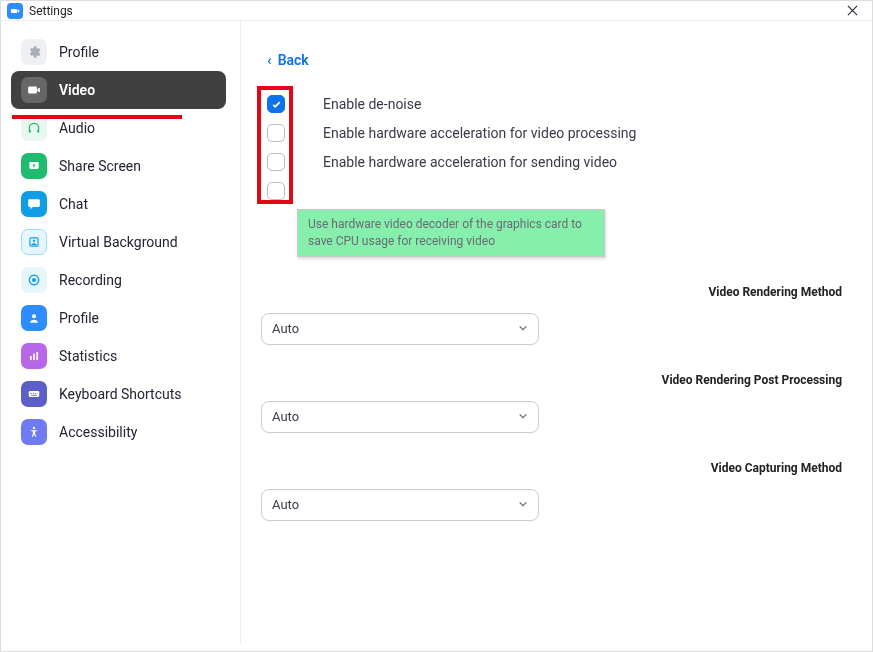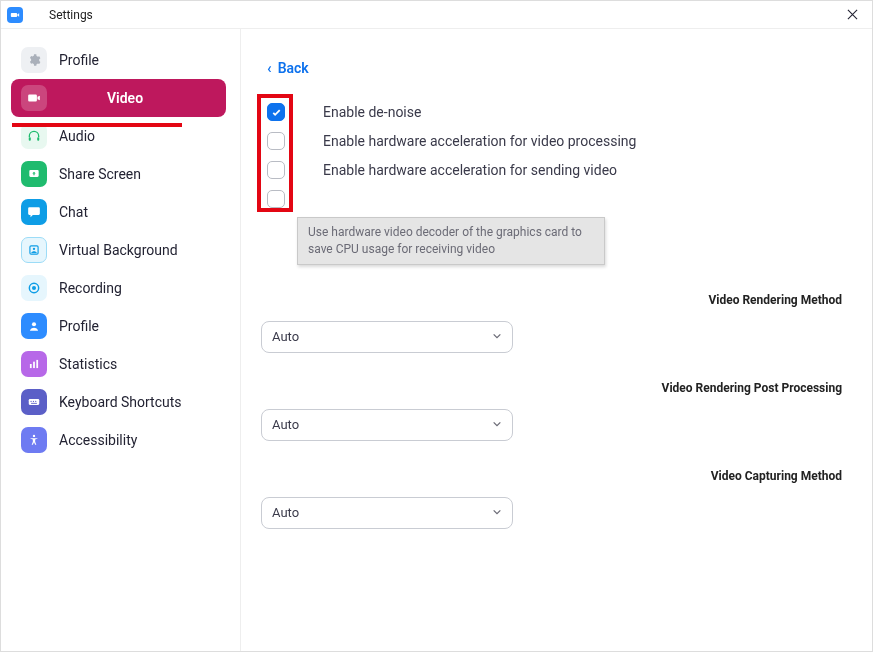"Settings" .titlebar { gap: 20px -> none; height: 28px -> 20px }
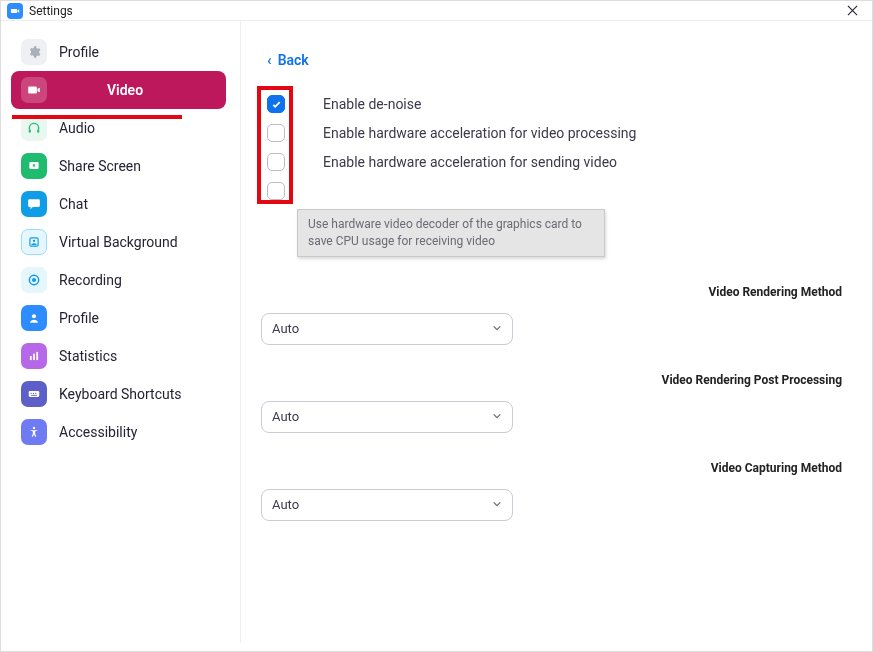"Video" .side-item.active { background: #be185d -> #404040; gap: 48px -> none }
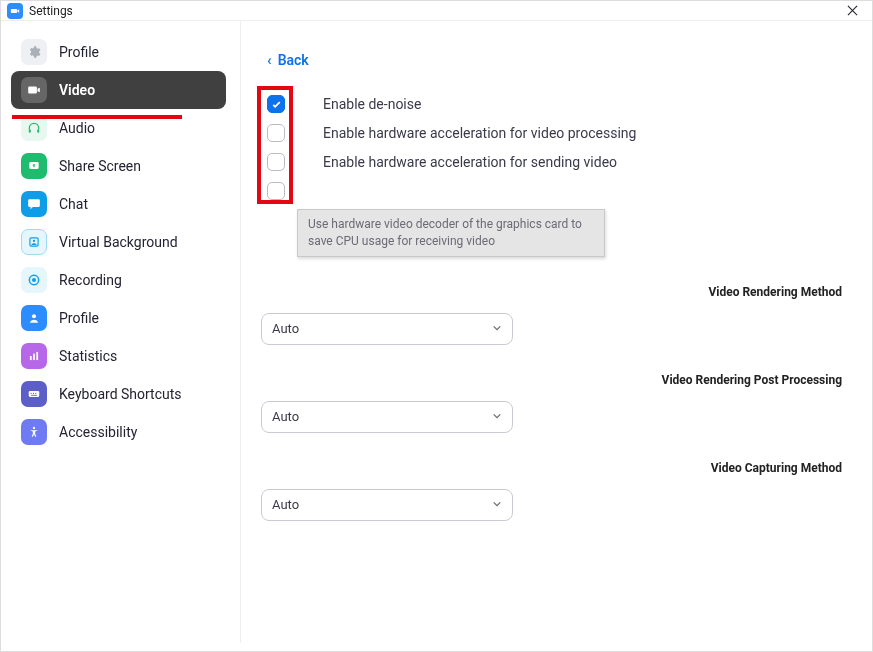"Use hardware video decoder of" .tooltip { background: #e5e5e5 -> #86efac }
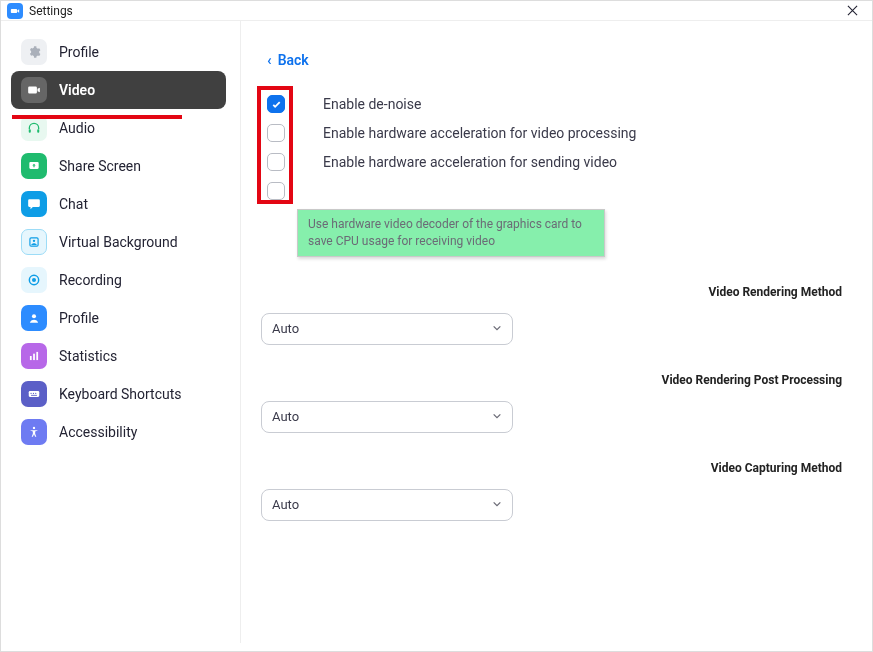"Auto" .select { width: 252px -> 278px }
